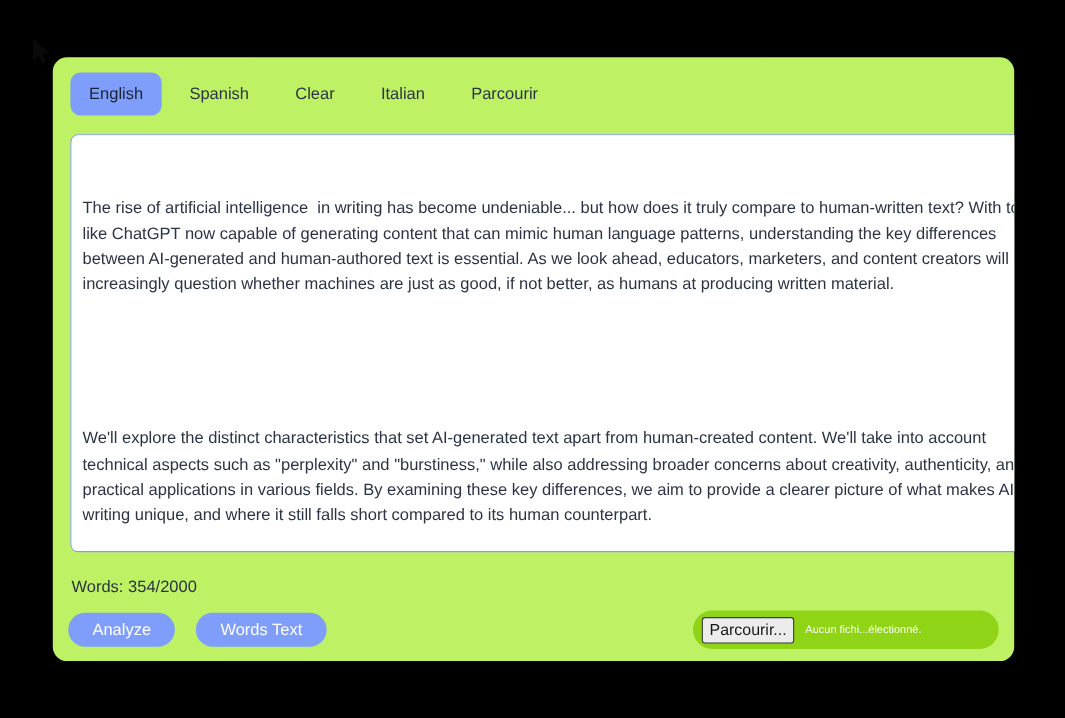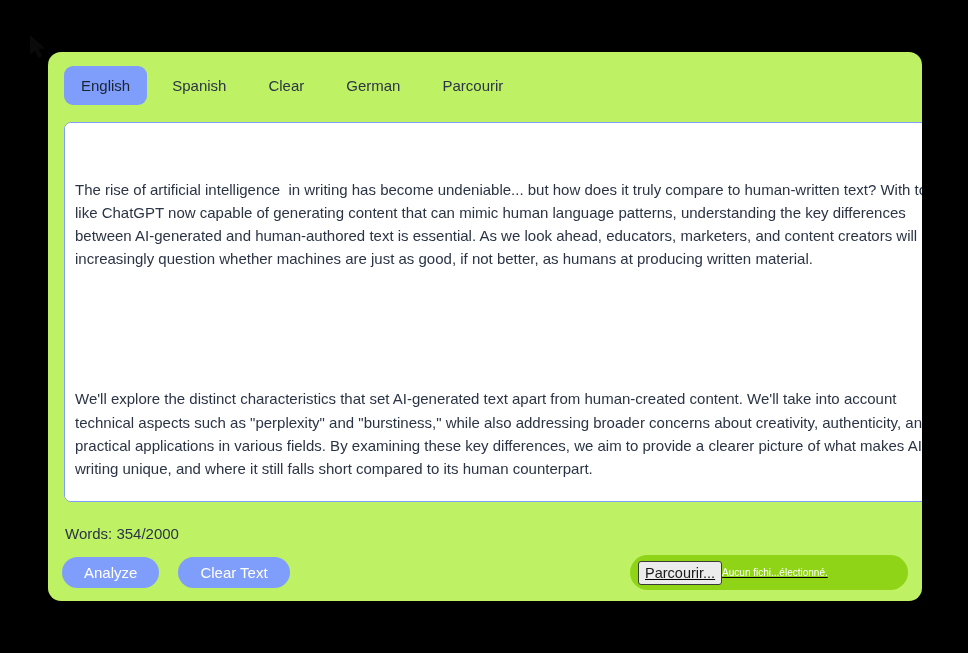"German" button.lang-tab { text: German -> Italian }
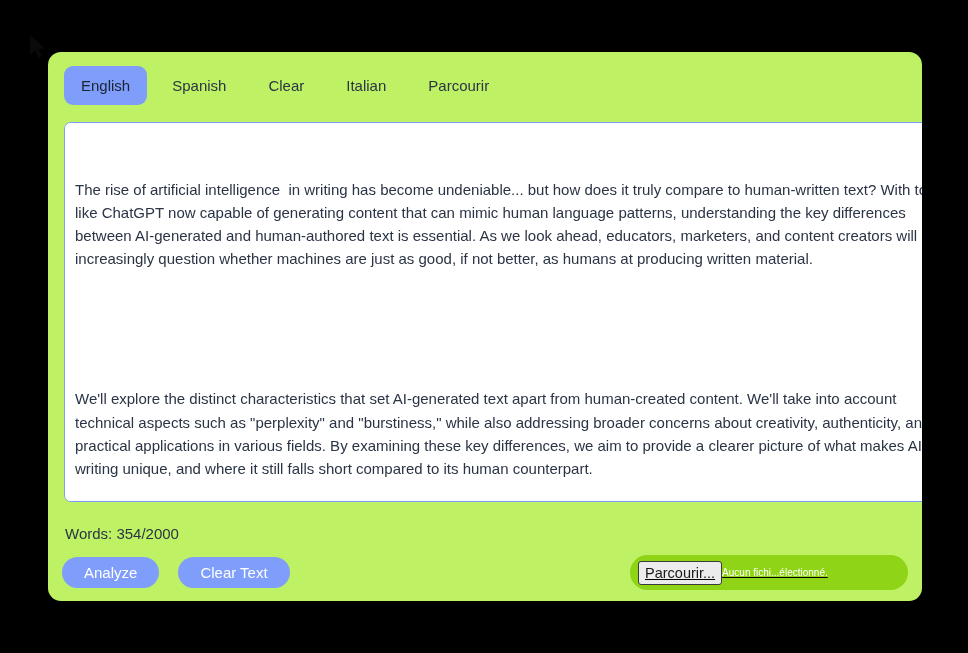"Clear Text" button.pill-button { text: Clear -> Words }
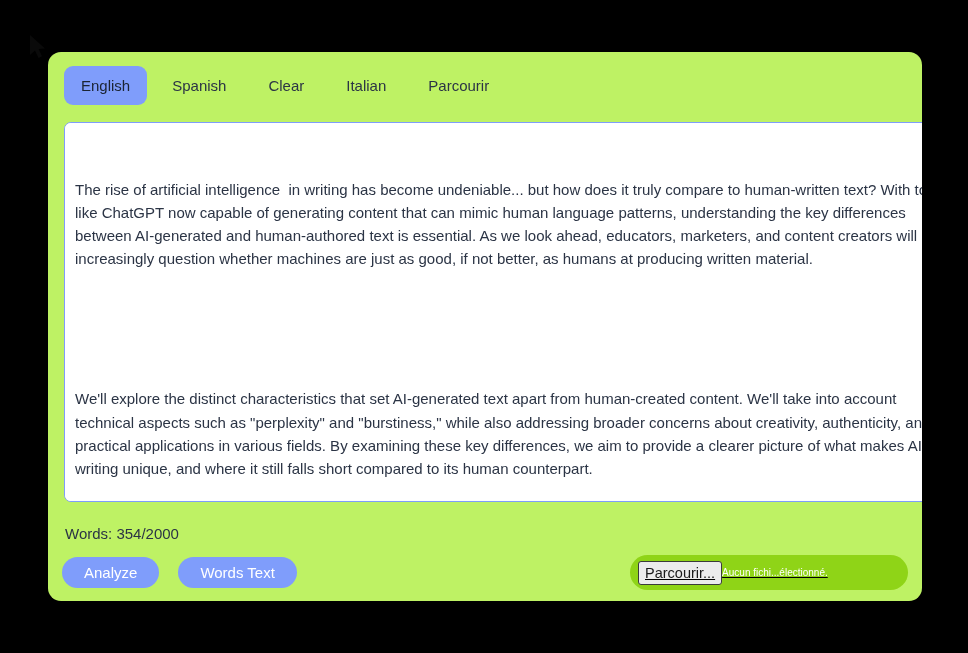"Parcourir..." #file-upload { gap: none -> 10px; text-decoration: underline -> none }
